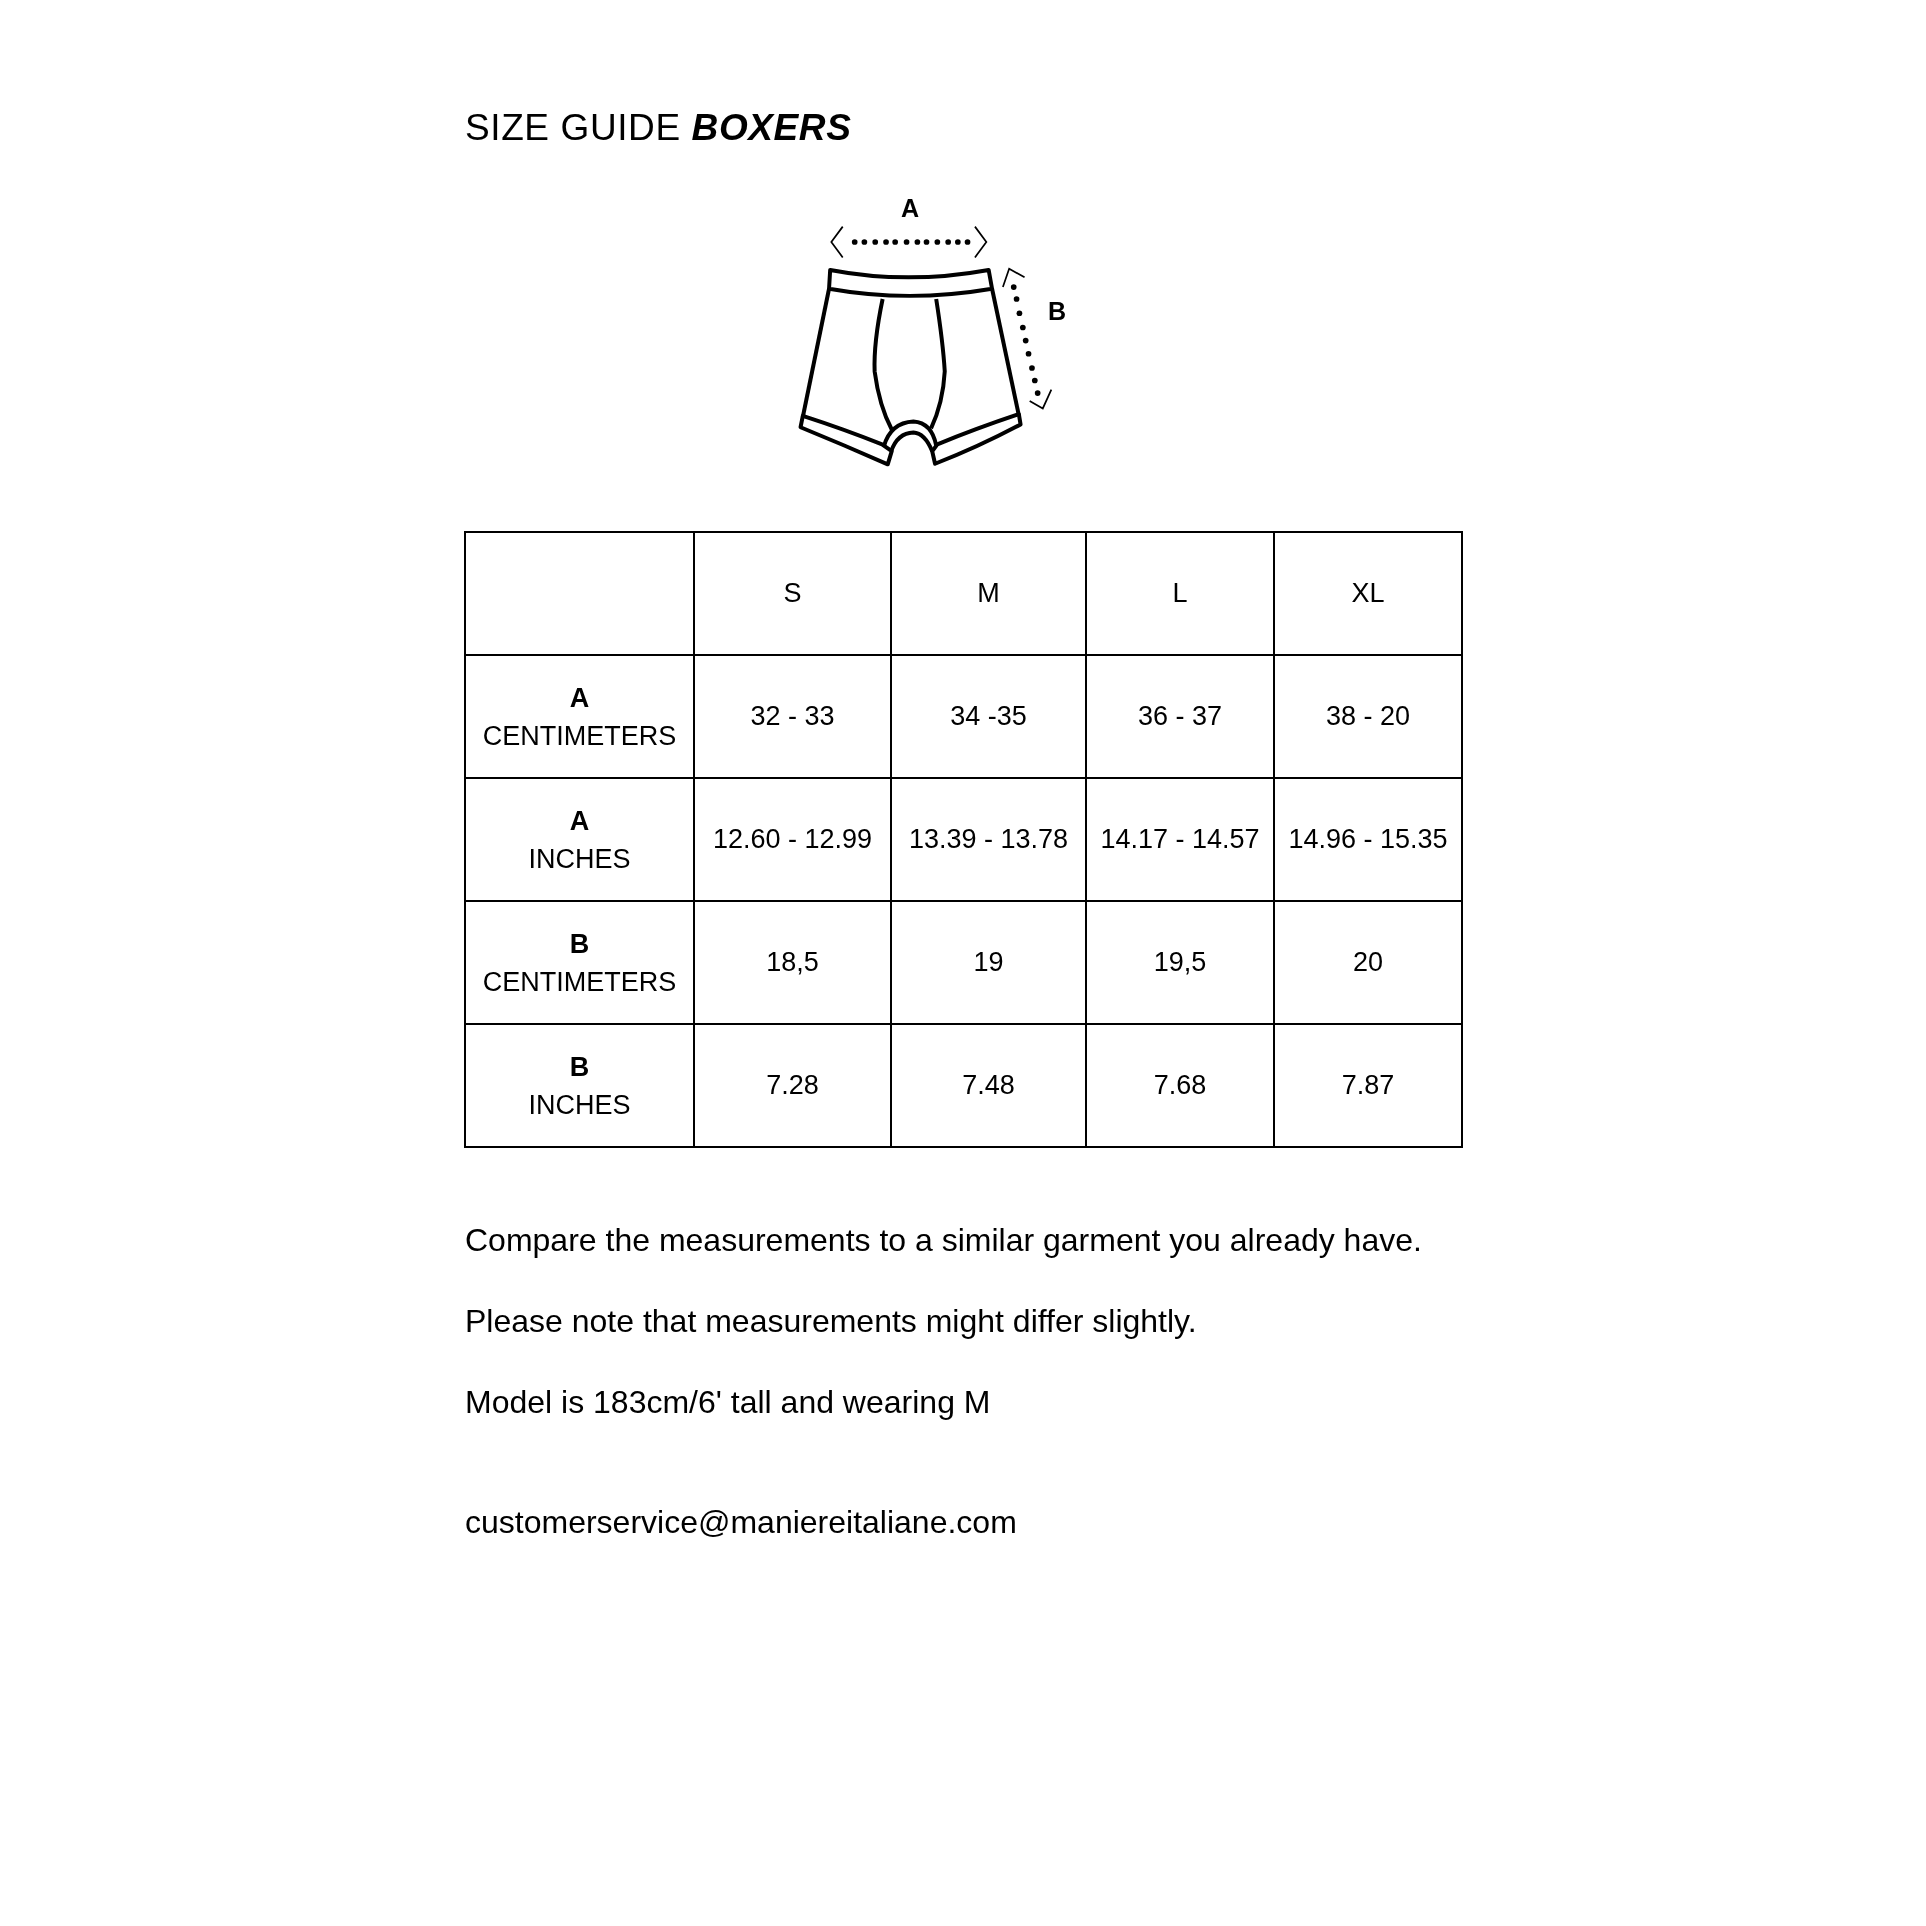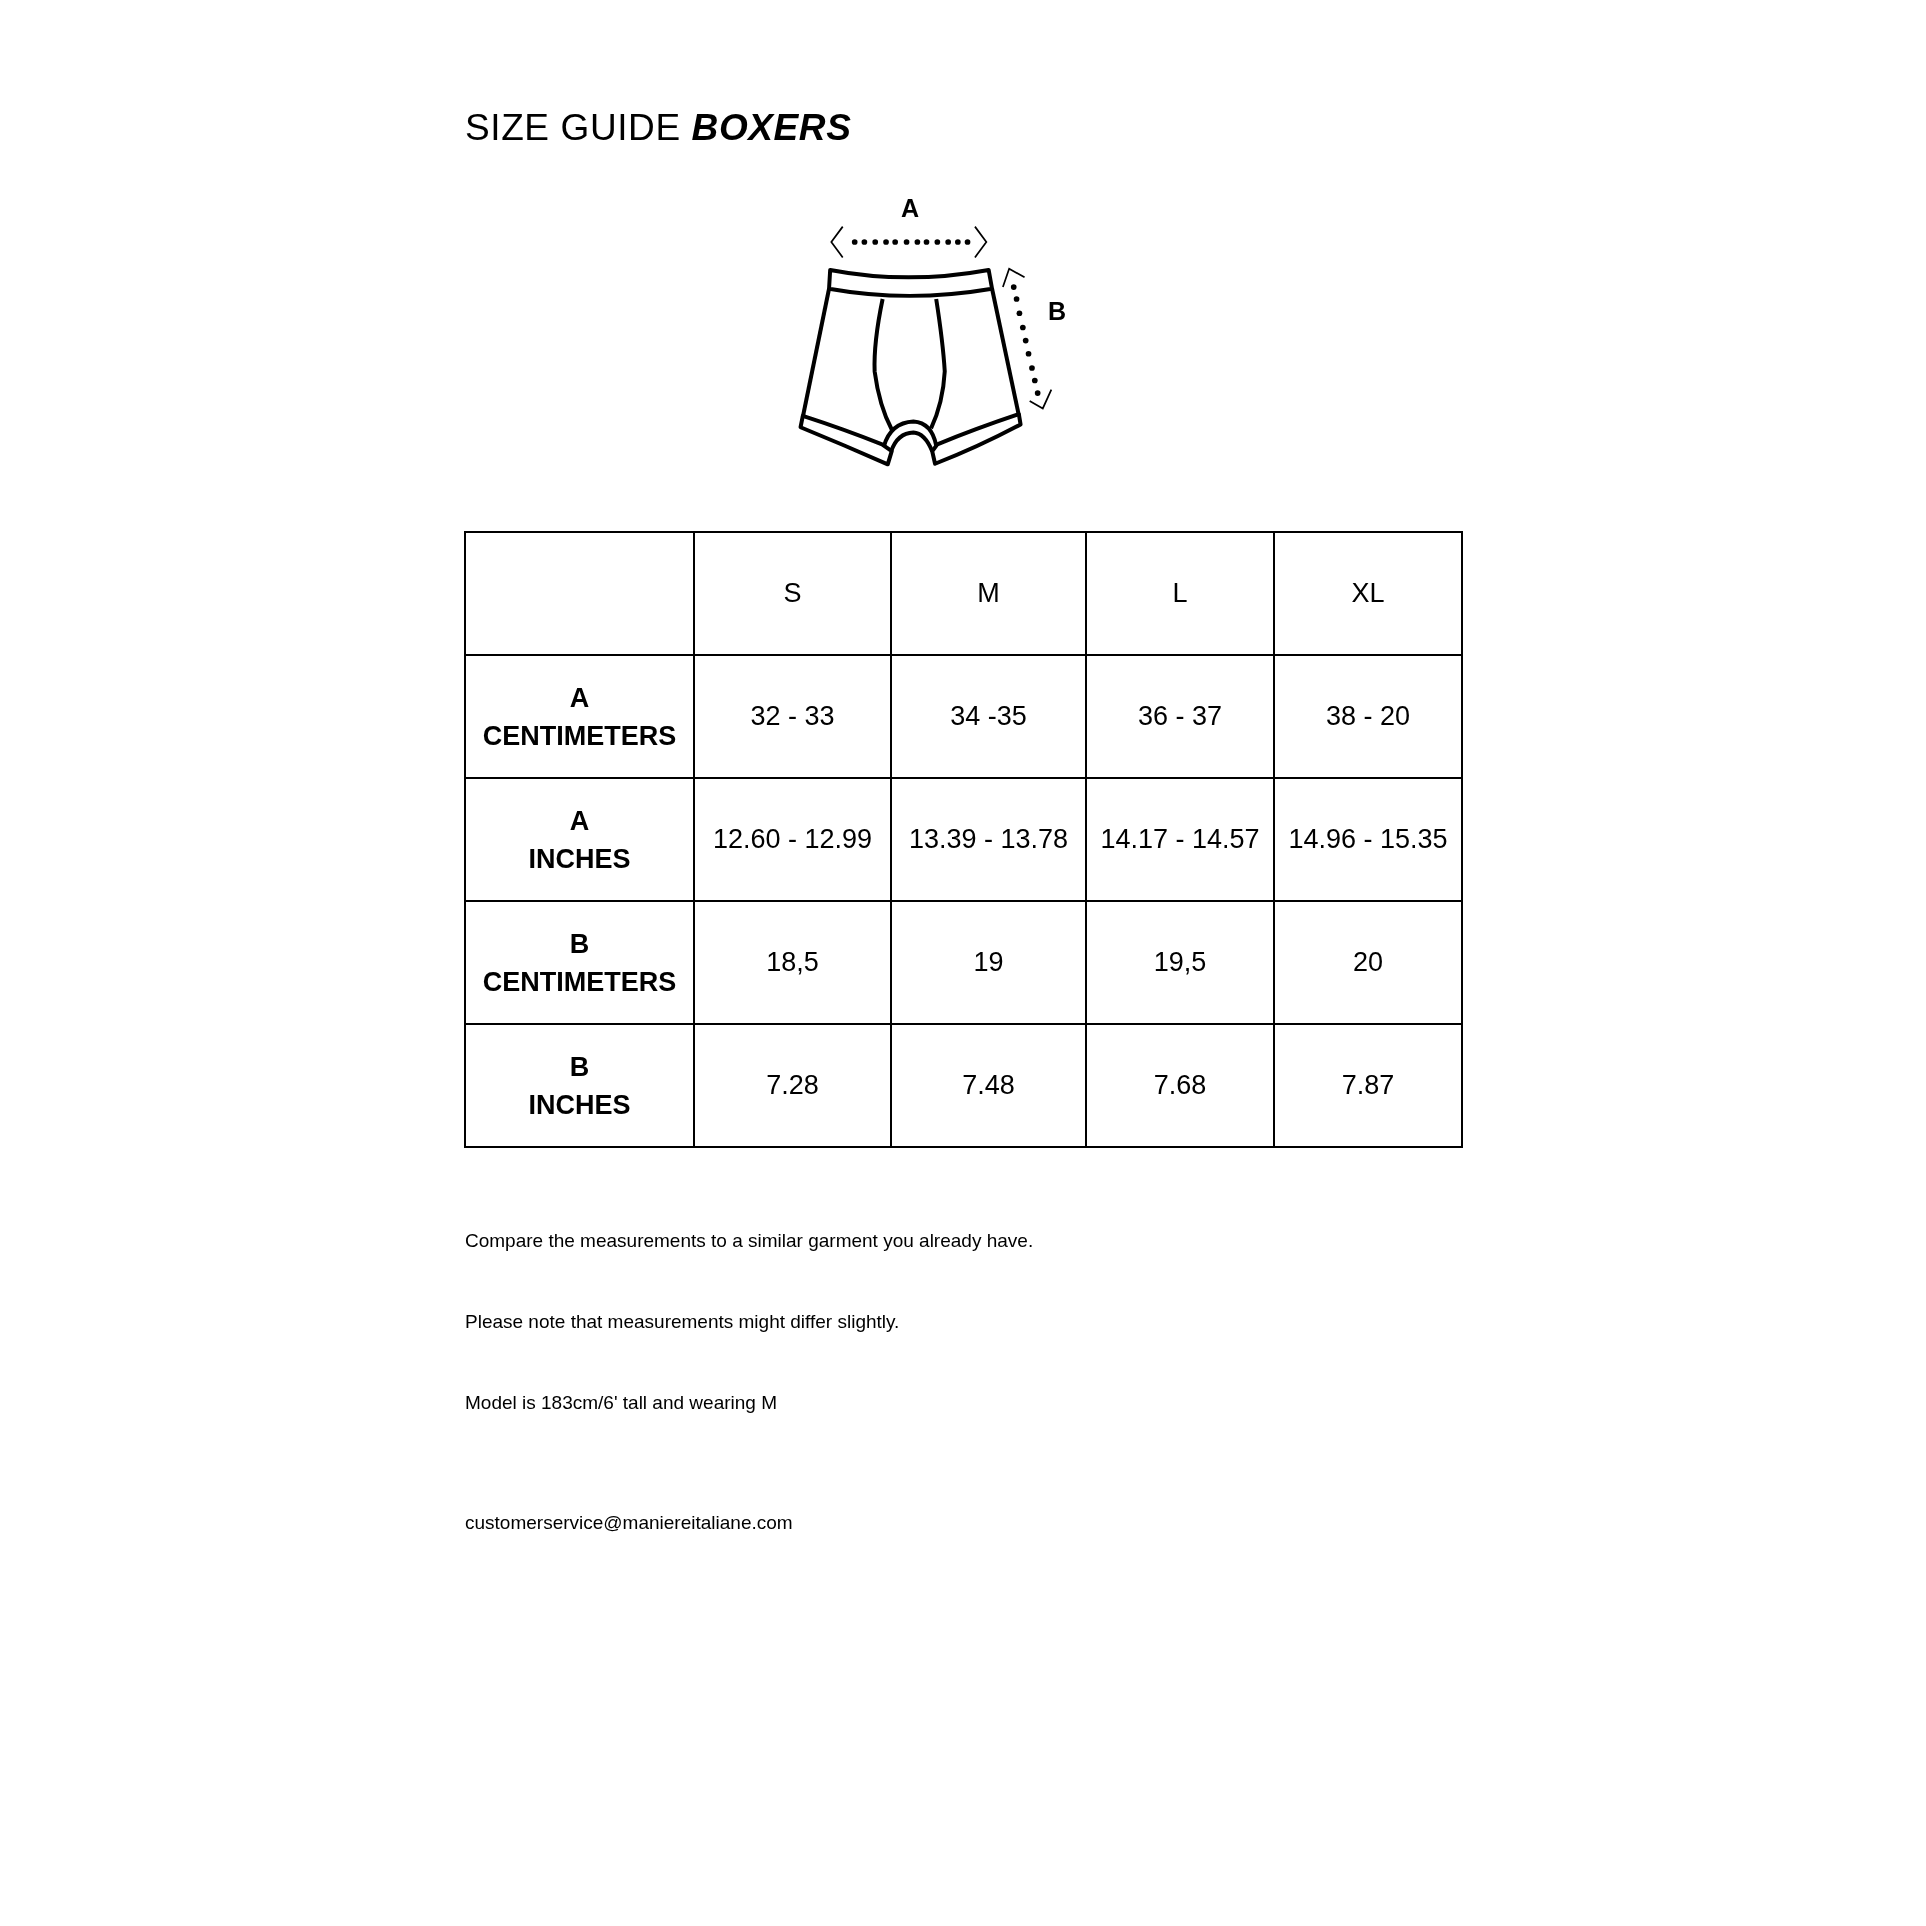"CENTIMETERS" .rh-unit { font-weight: bold -> none }
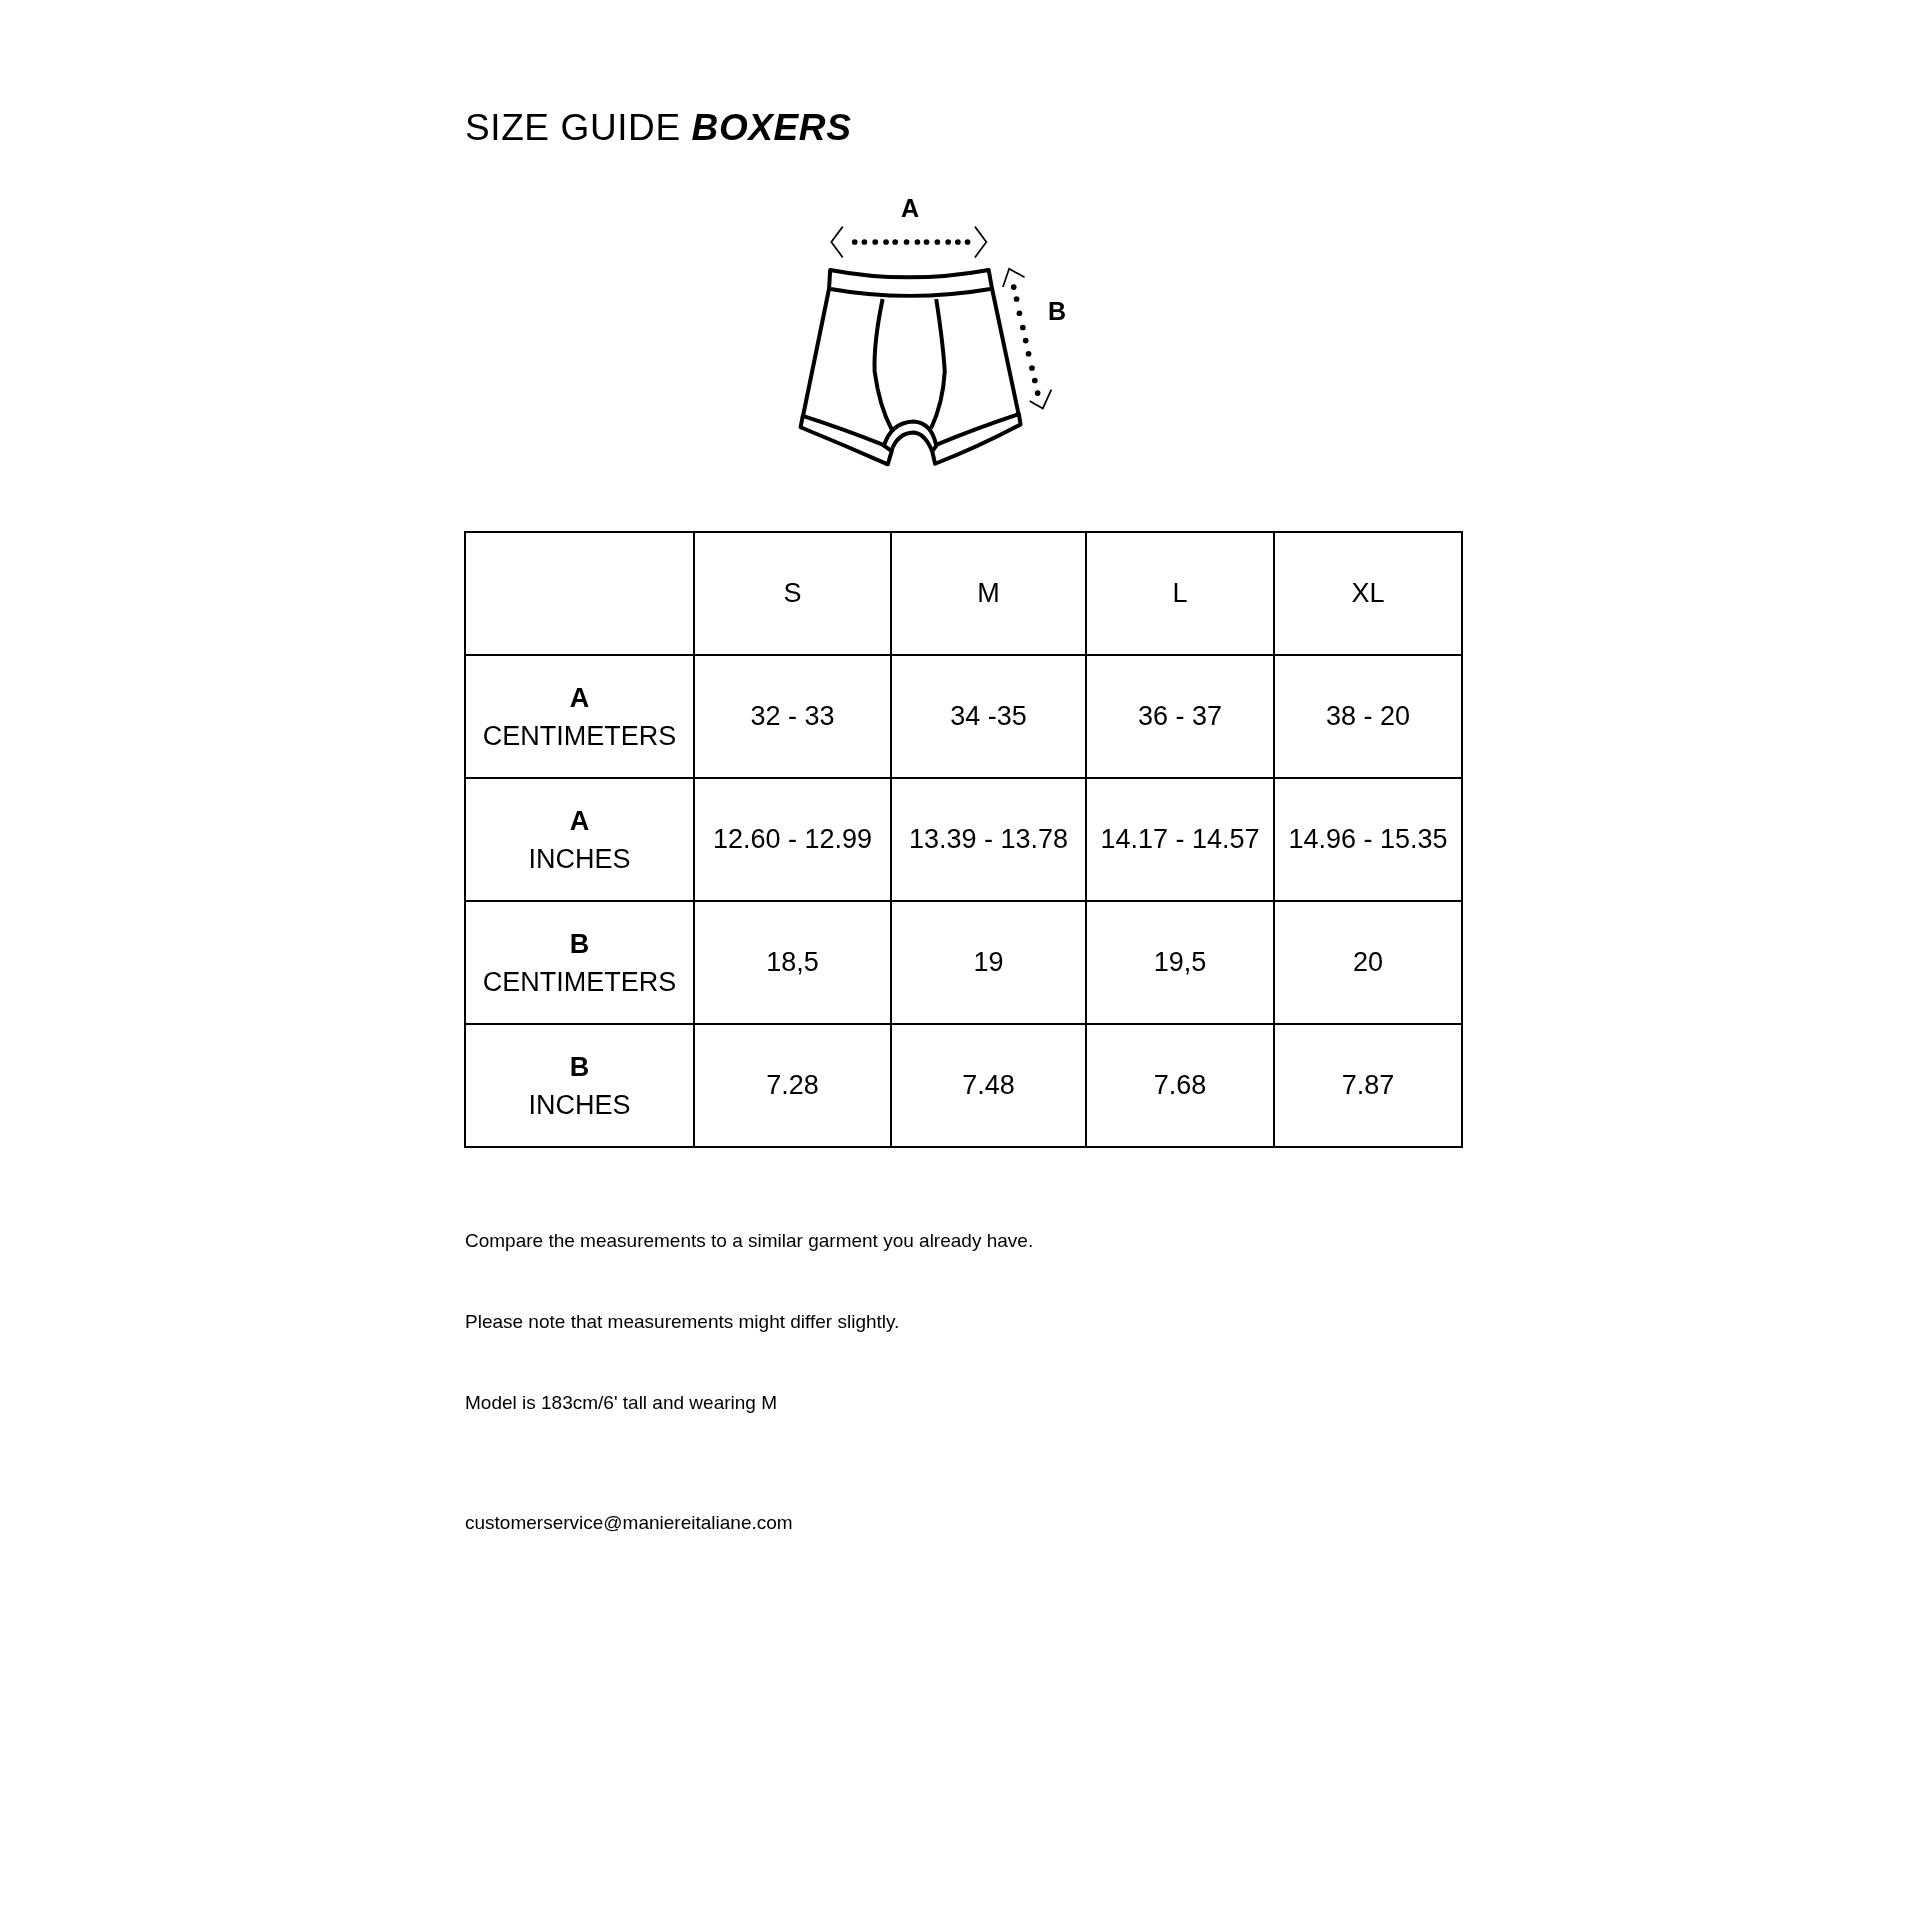"Compare the measurements to a" .notes { font-size: 19px -> 32px }
